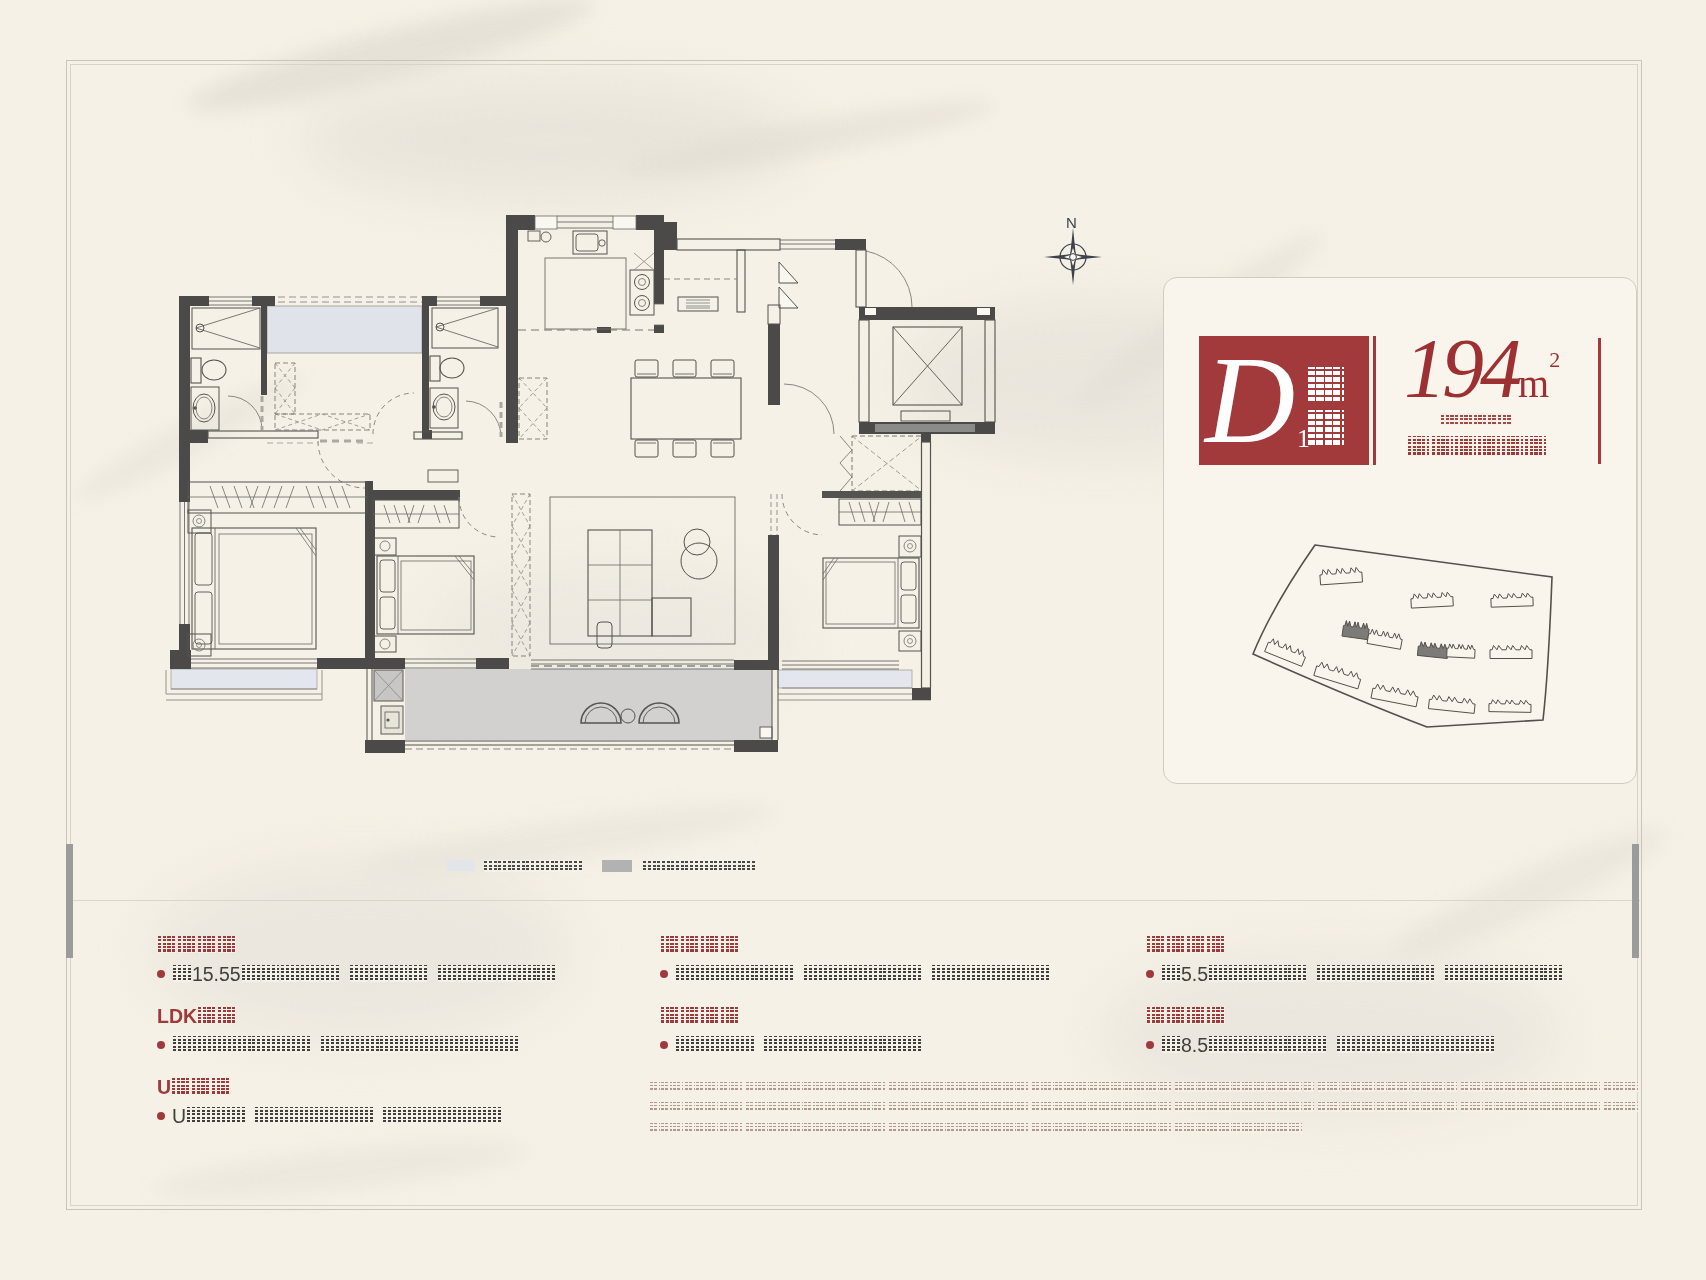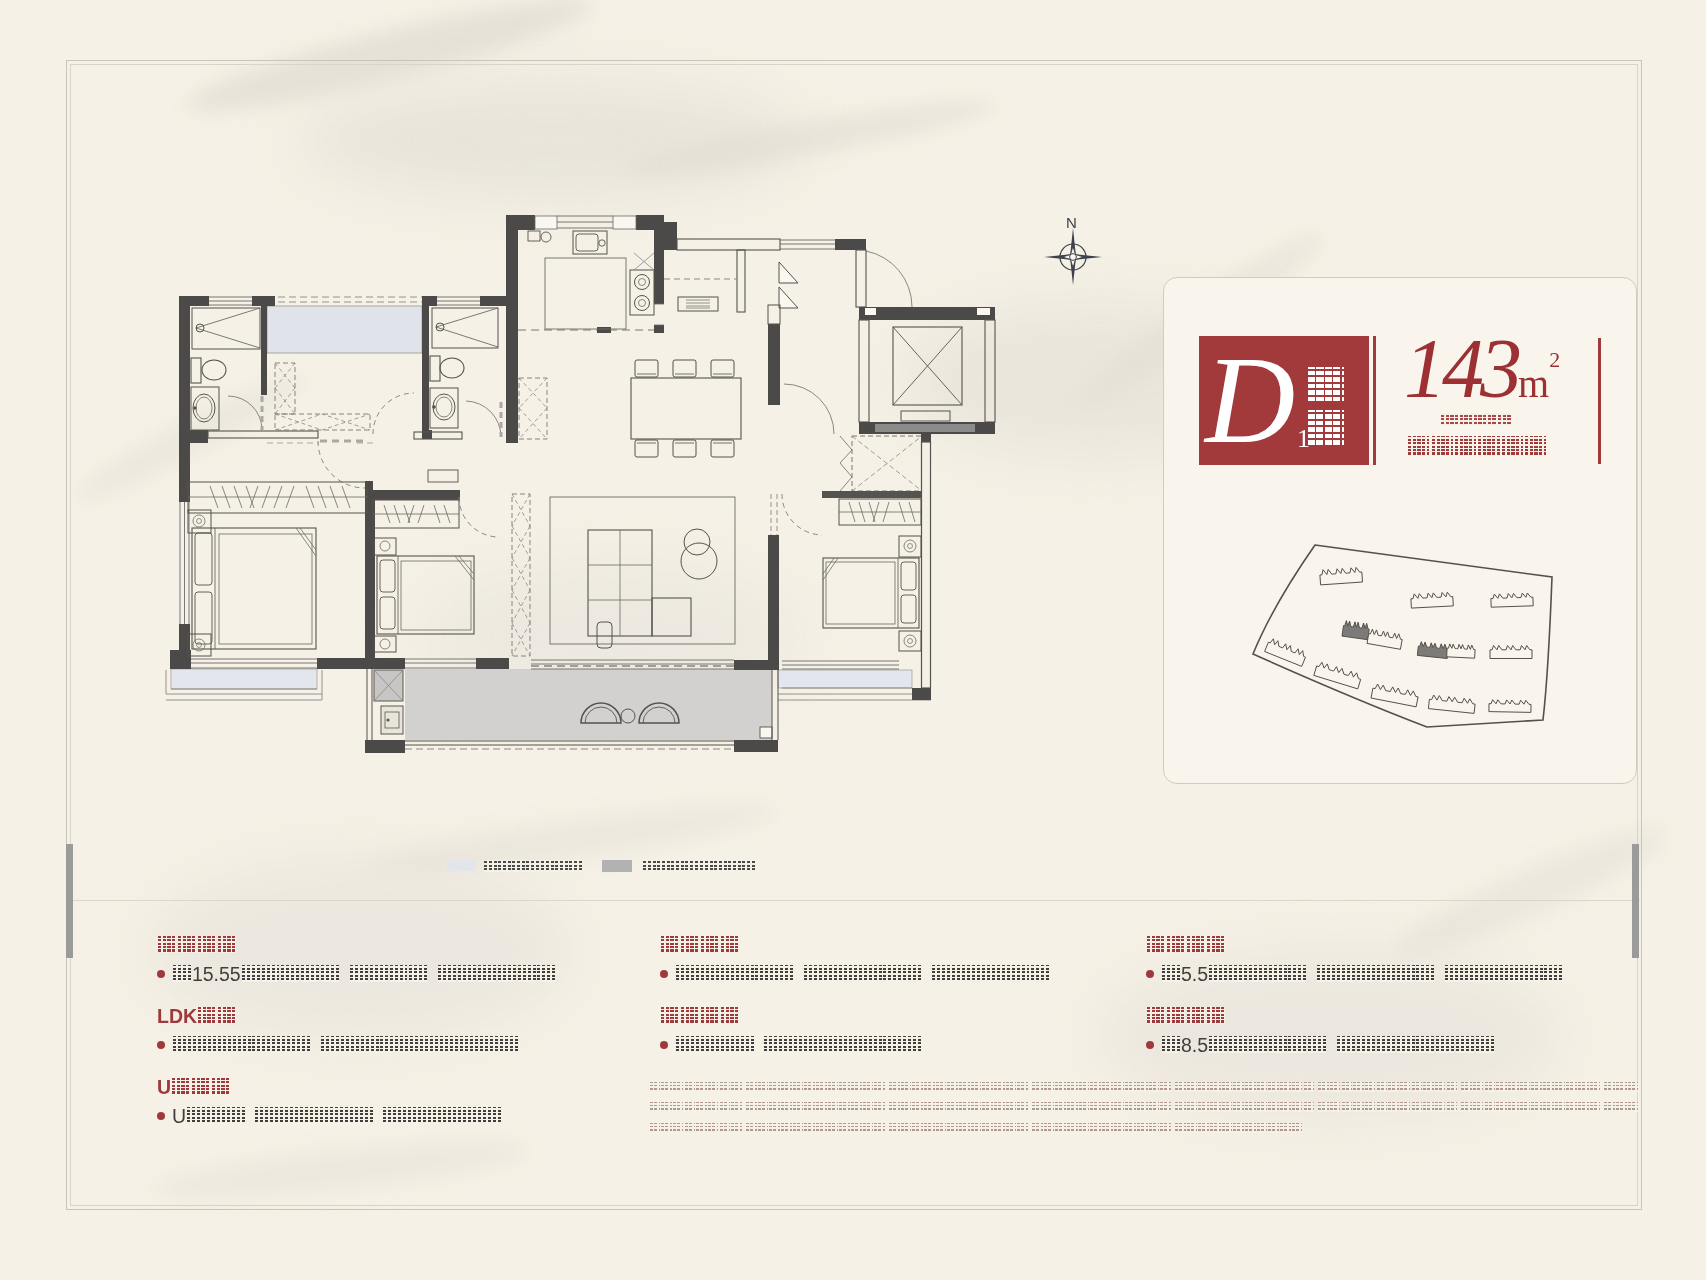"143" span { text: 143 -> 194 }
